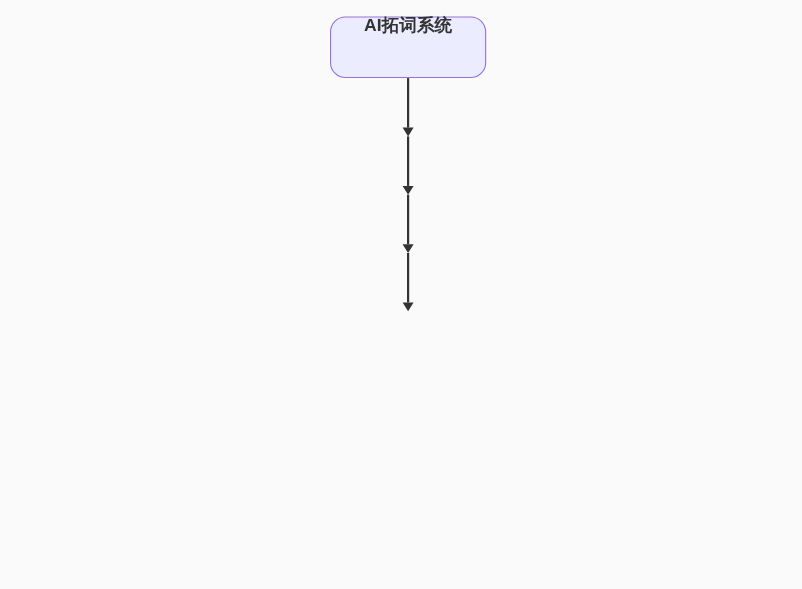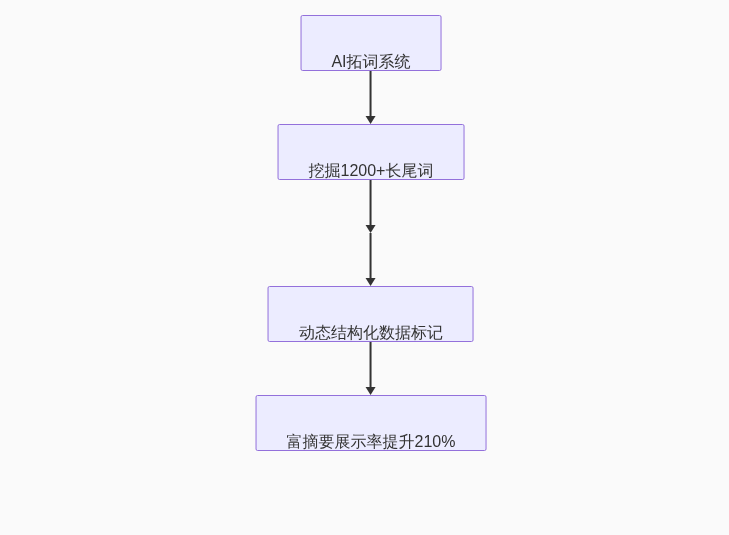"AI拓词系统" .node { align-items: flex-end -> flex-start; border-radius: 2px -> 14px; font-weight: none -> bold }
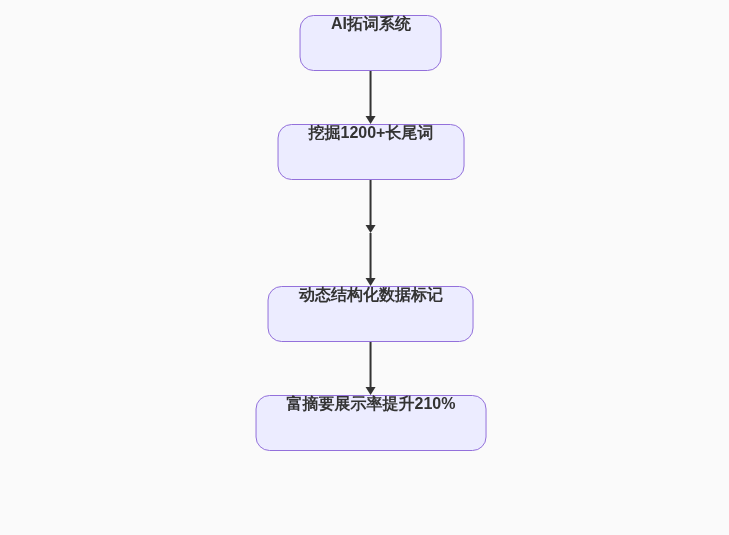"挖掘1200+长尾词" div.node { html: <div> <span>挖掘1200+长尾词</span> </div> -> none }
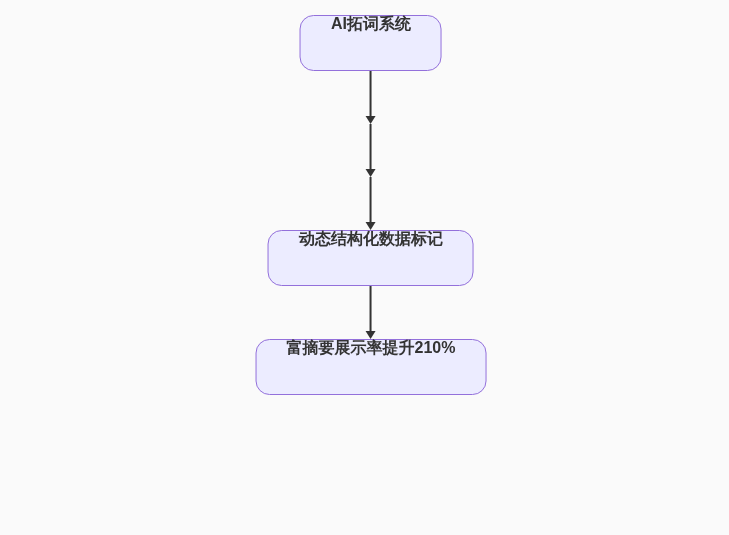"动态结构化数据标记" div.node { html: <div> <span>动态结构化数据标记</span> </div> -> none }
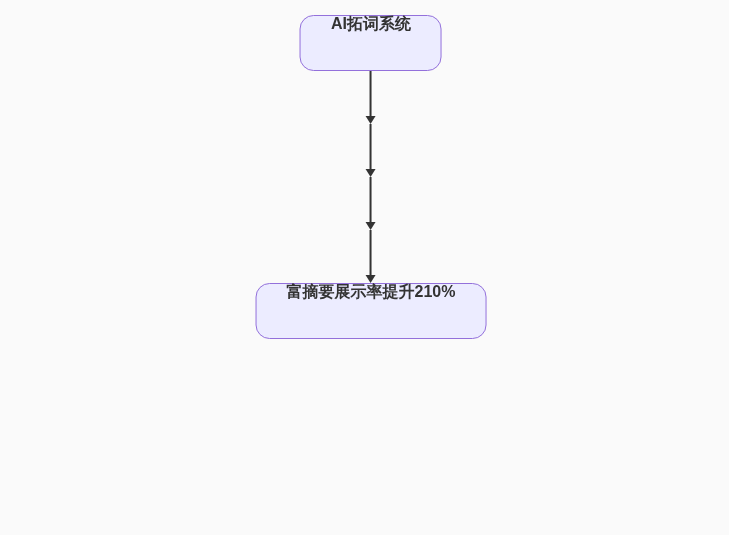"富摘要展示率提升210%" div.node { html: <div> <span>富摘要展示率提升210%</span> </div> -> none }
